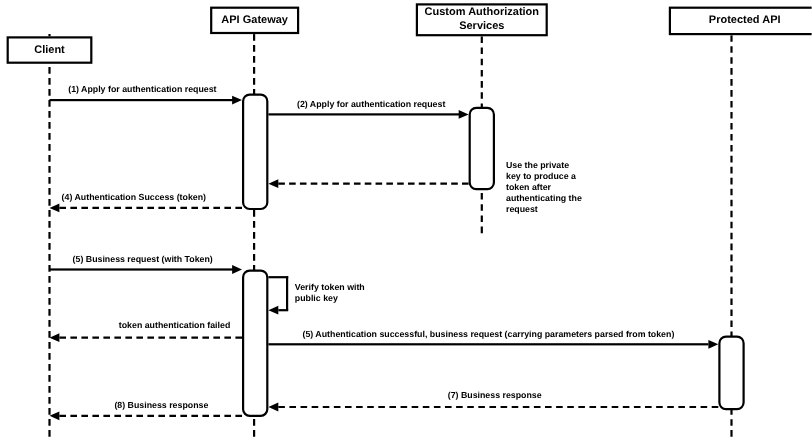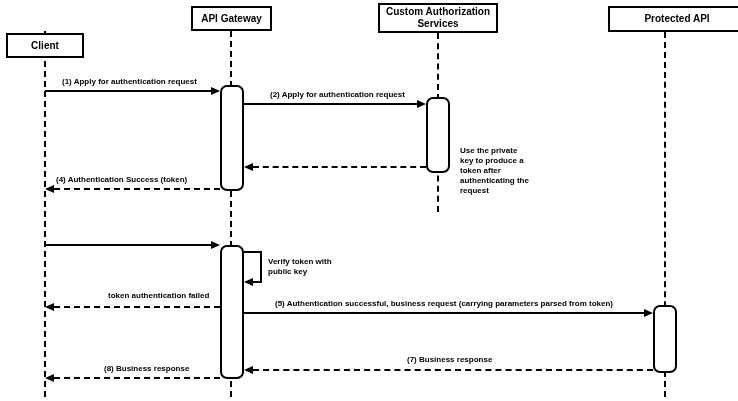"(5) Business request (with Token)" span.msg-label { html: none -> <span>(5) Business request (with Token)</span> }
